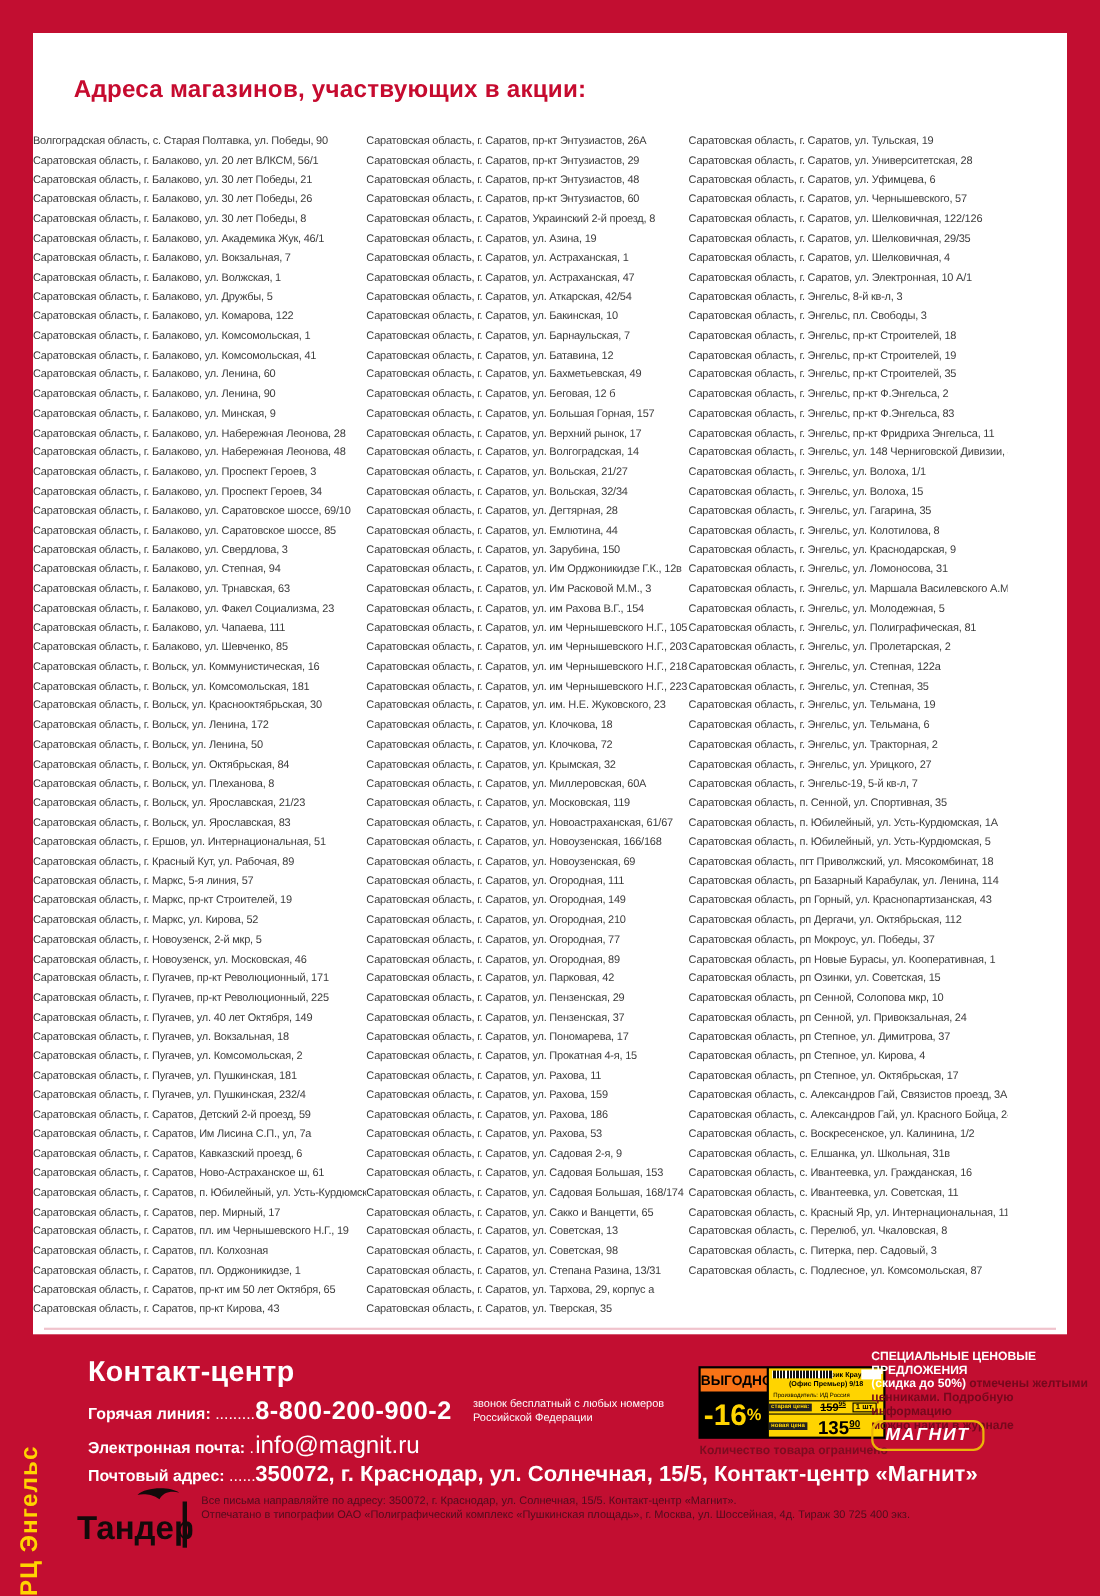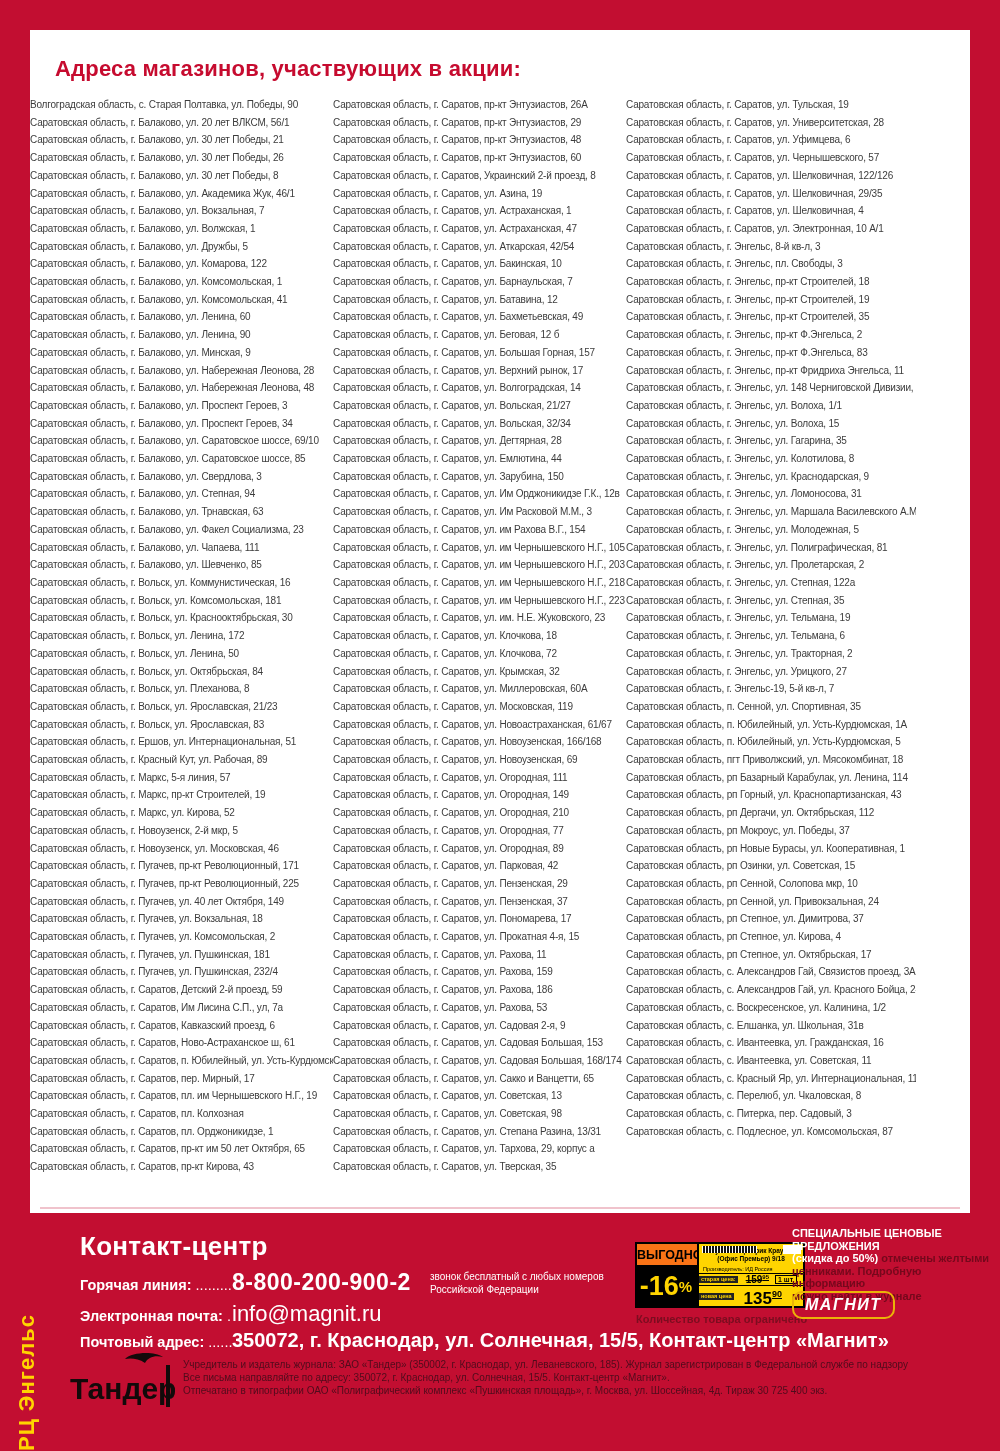"Адреса магазинов, участвующих в акции:" .title { margin: 0 -> 12px }
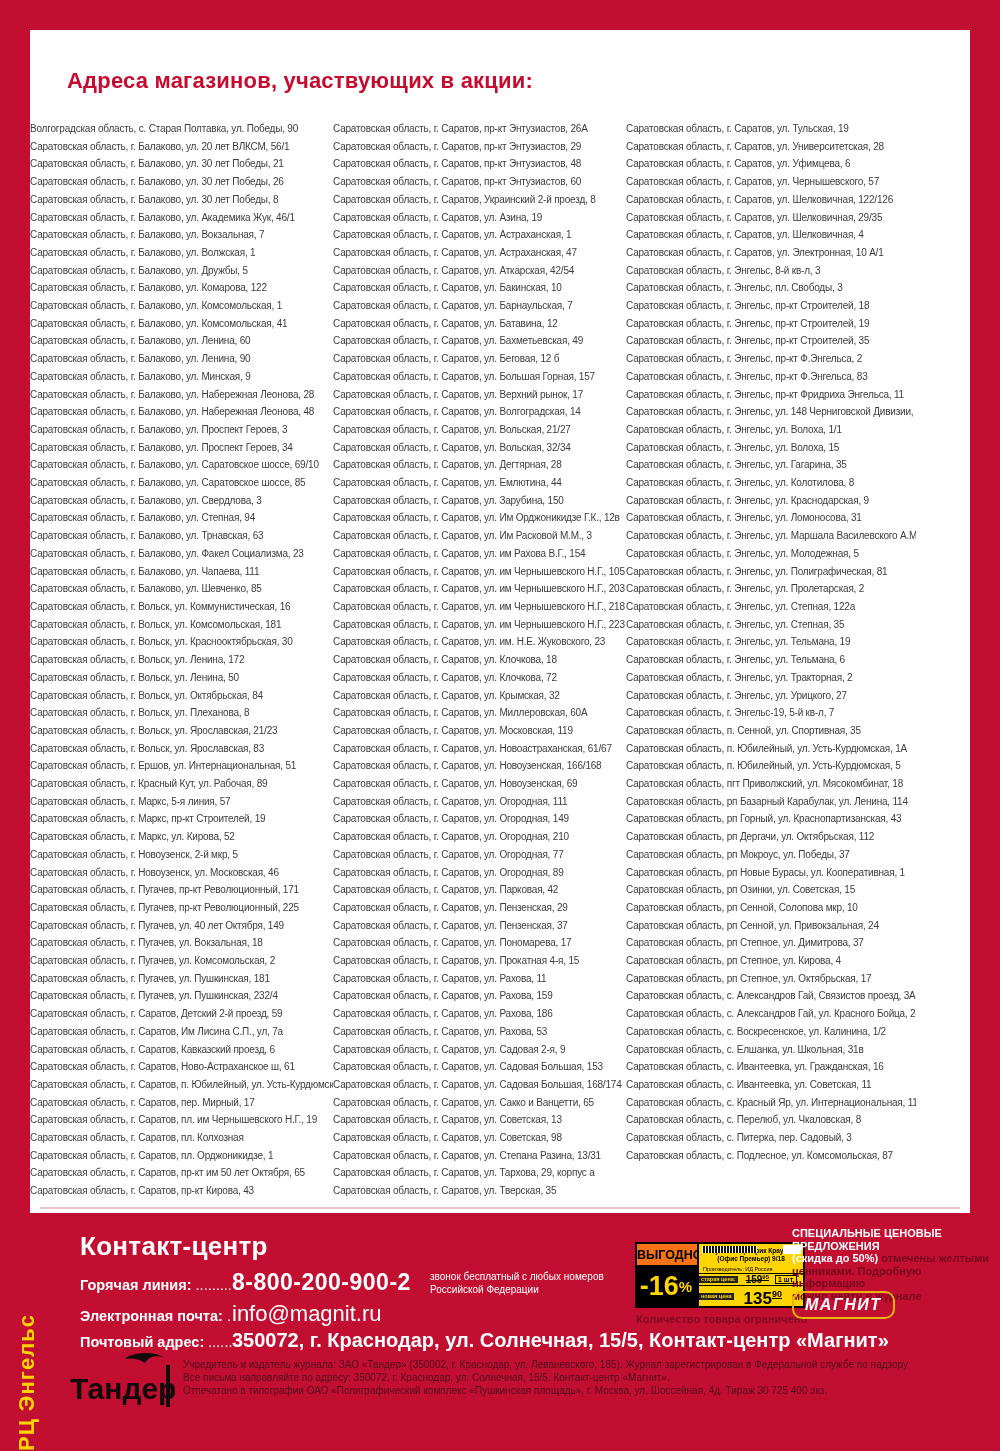"Учредитель и издатель журнала: ЗАО" div.fp-line { html: <div>Учредитель и издатель журнала: ЗАО «Тандер» (350002, г. Краснодар, ул. Леваневского, 185). Журнал зарегистрирован в Федеральной службе по надзору</div> -> none }
